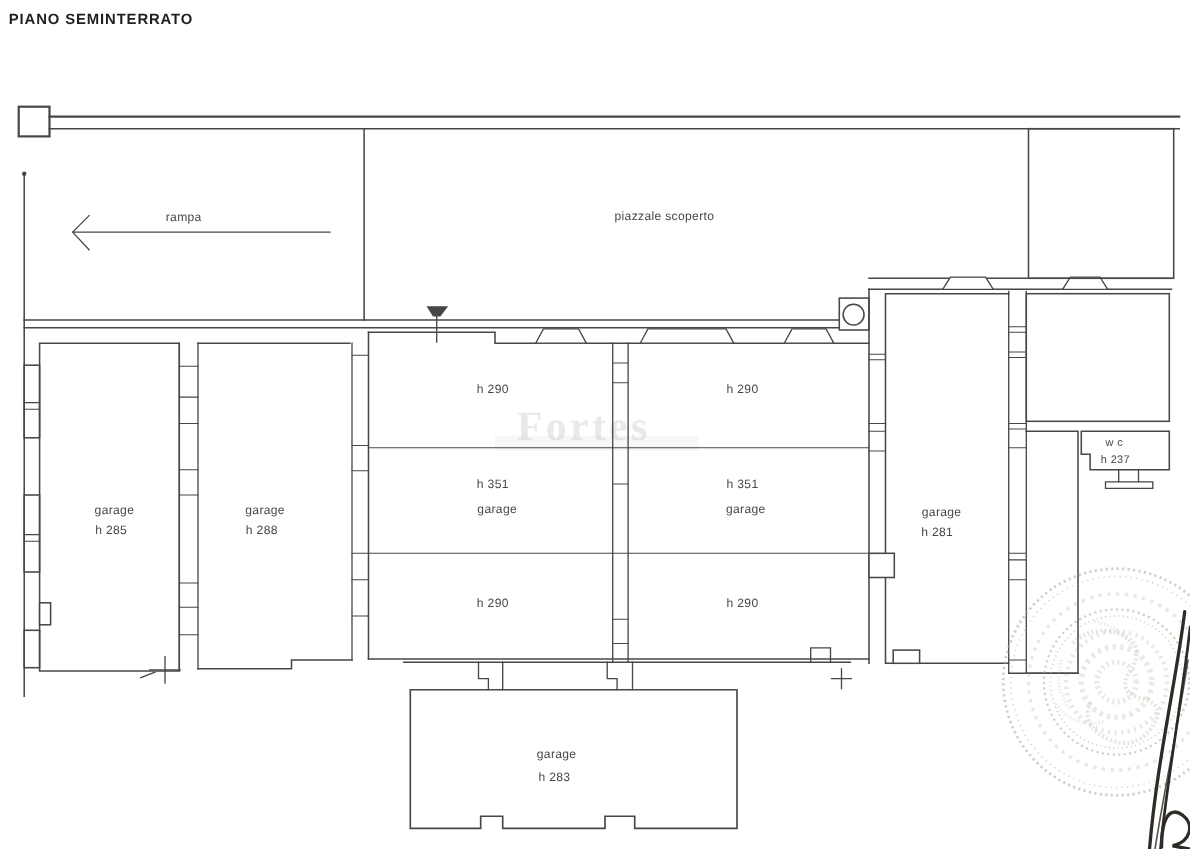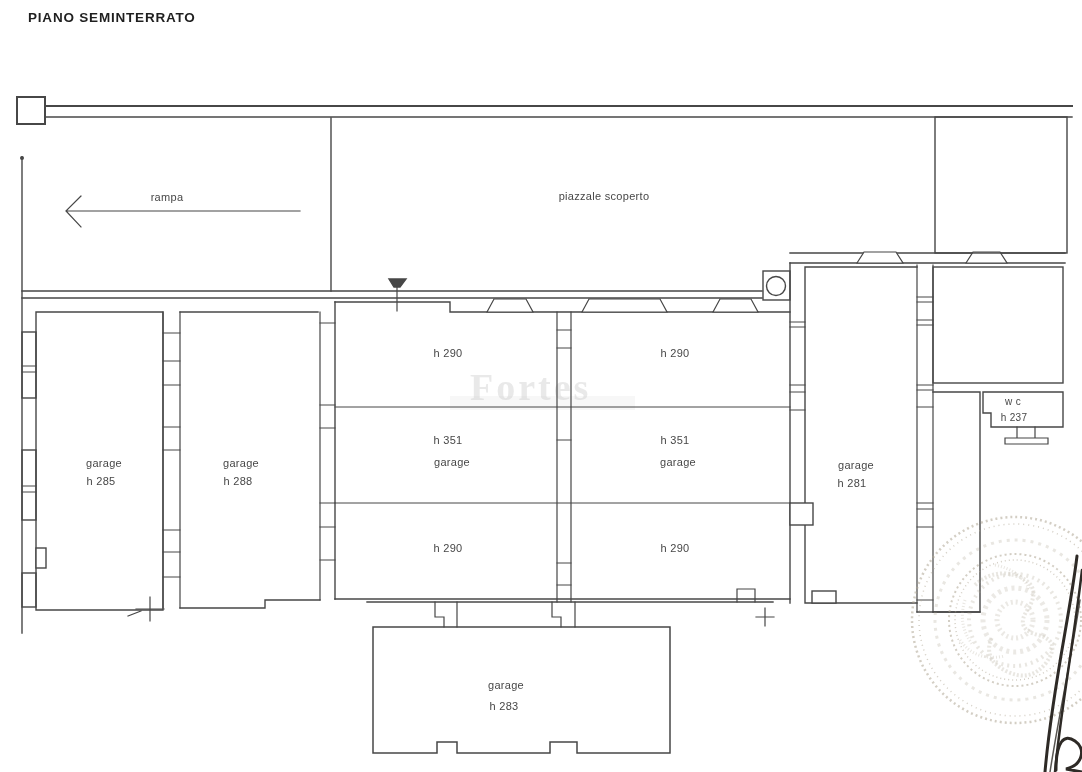"PIANO SEMINTERRATO" #plan-title { left: 28px -> 8px }
